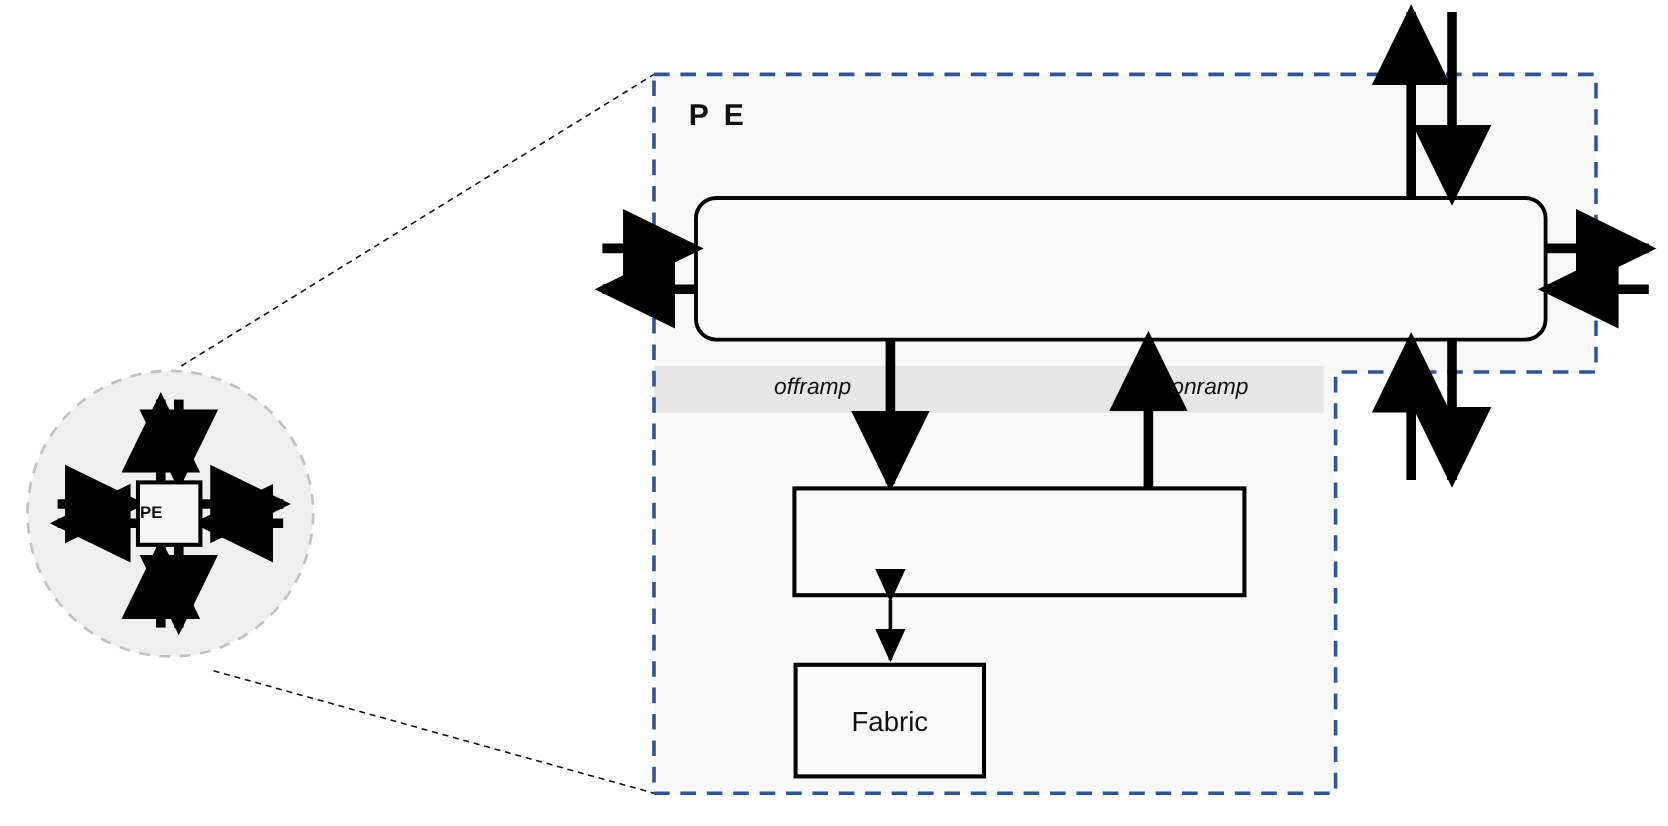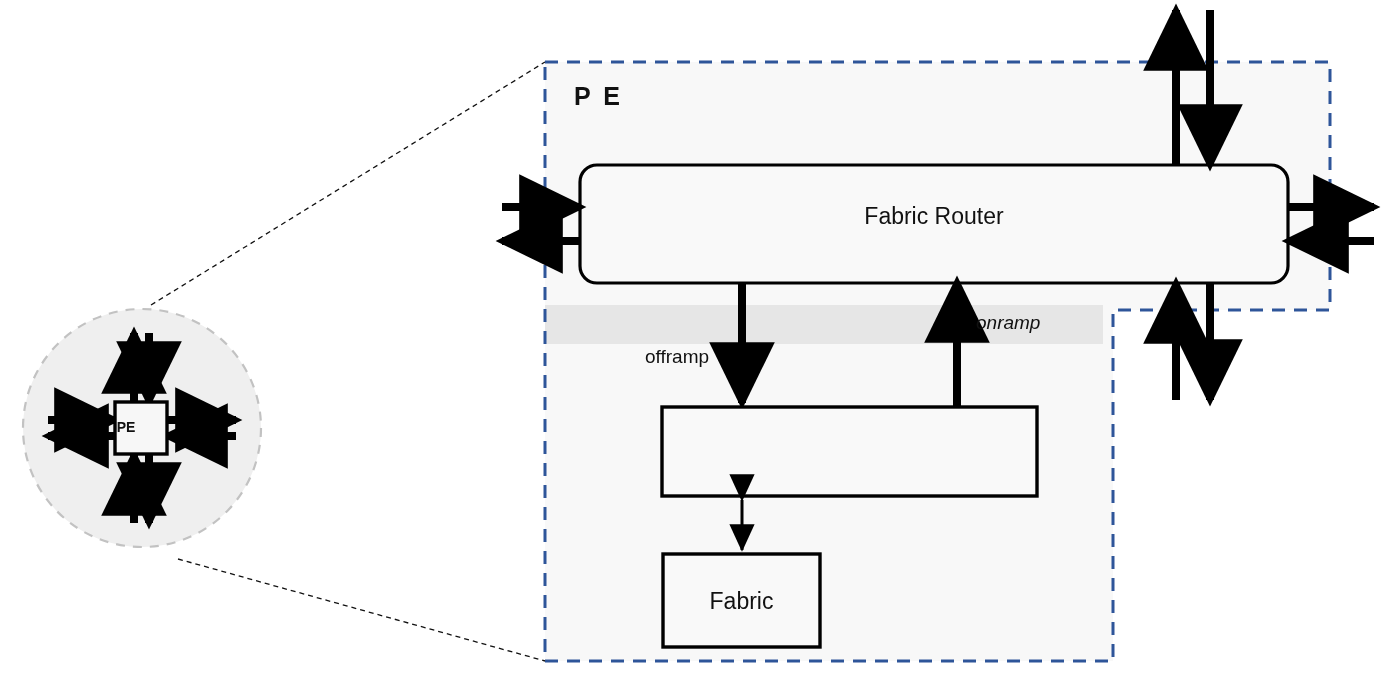"Fabric Router" div.lbl { html: <div>Fabric Router</div> -> none }
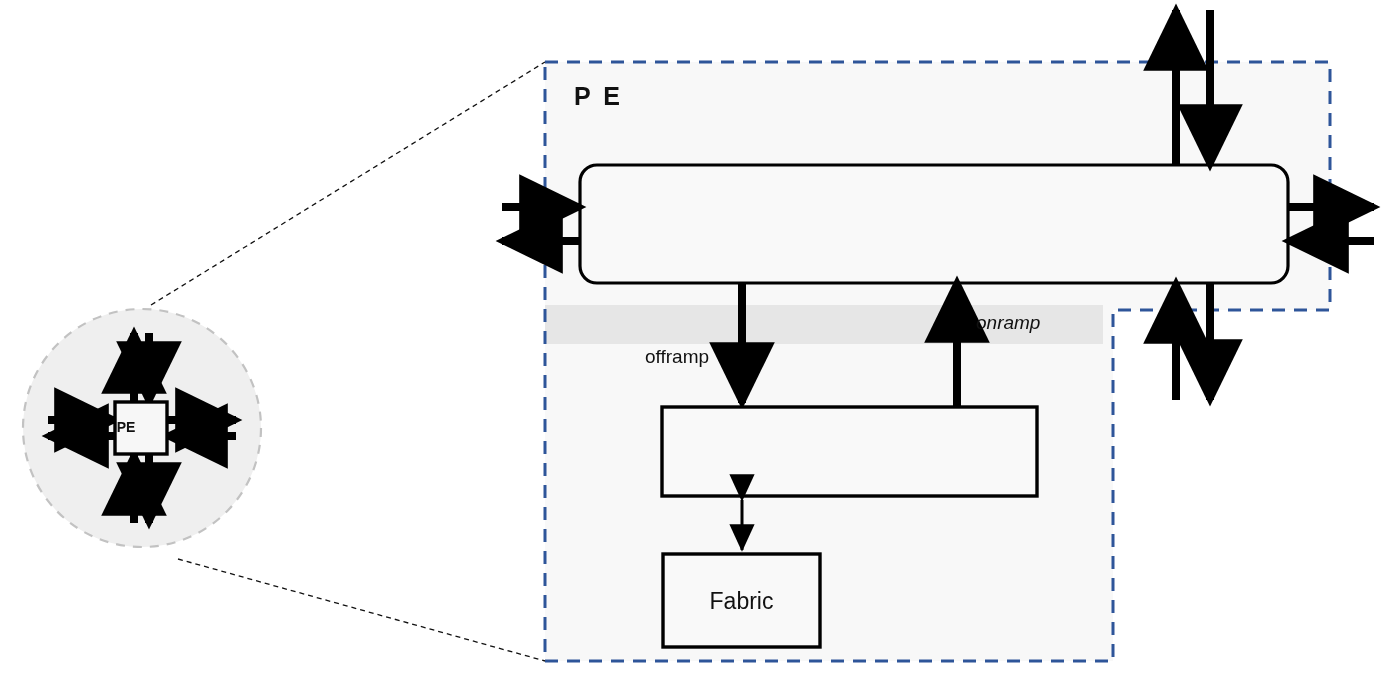"offramp" .lbl-offramp { font-style: none -> italic; margin-top: 34px -> none }
